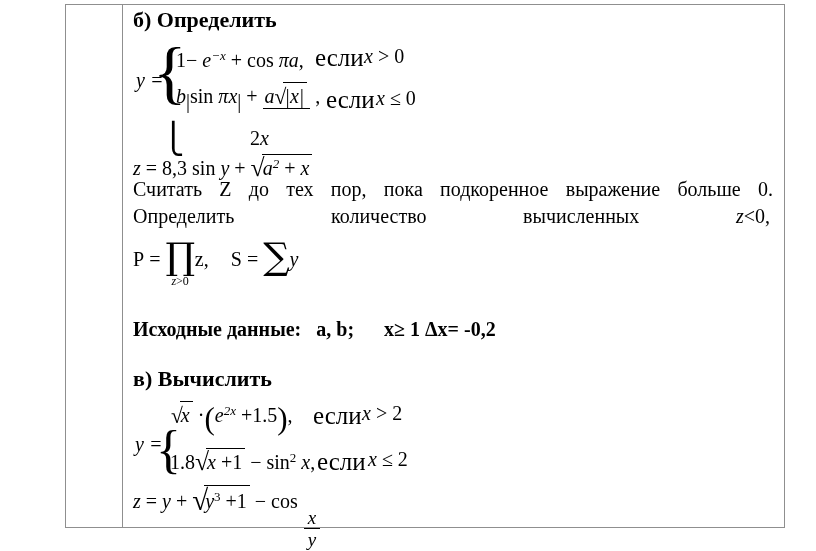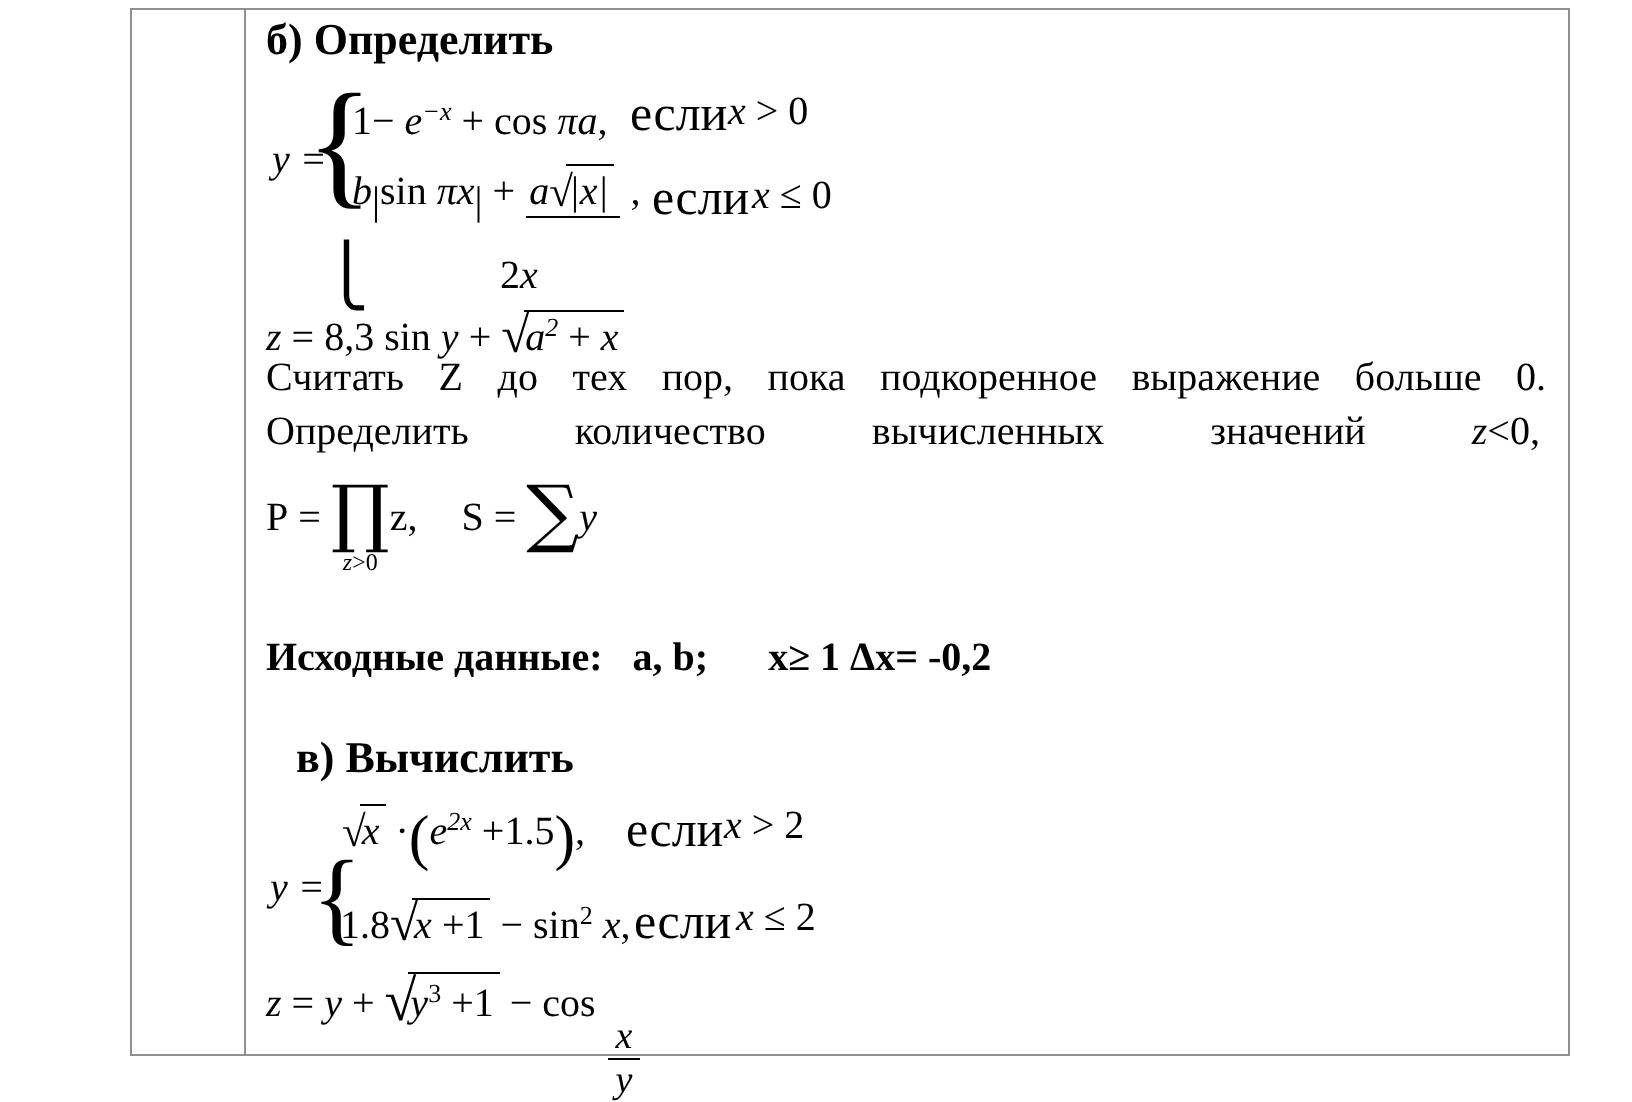"значений" span { html: <span>значений</span> -> none }
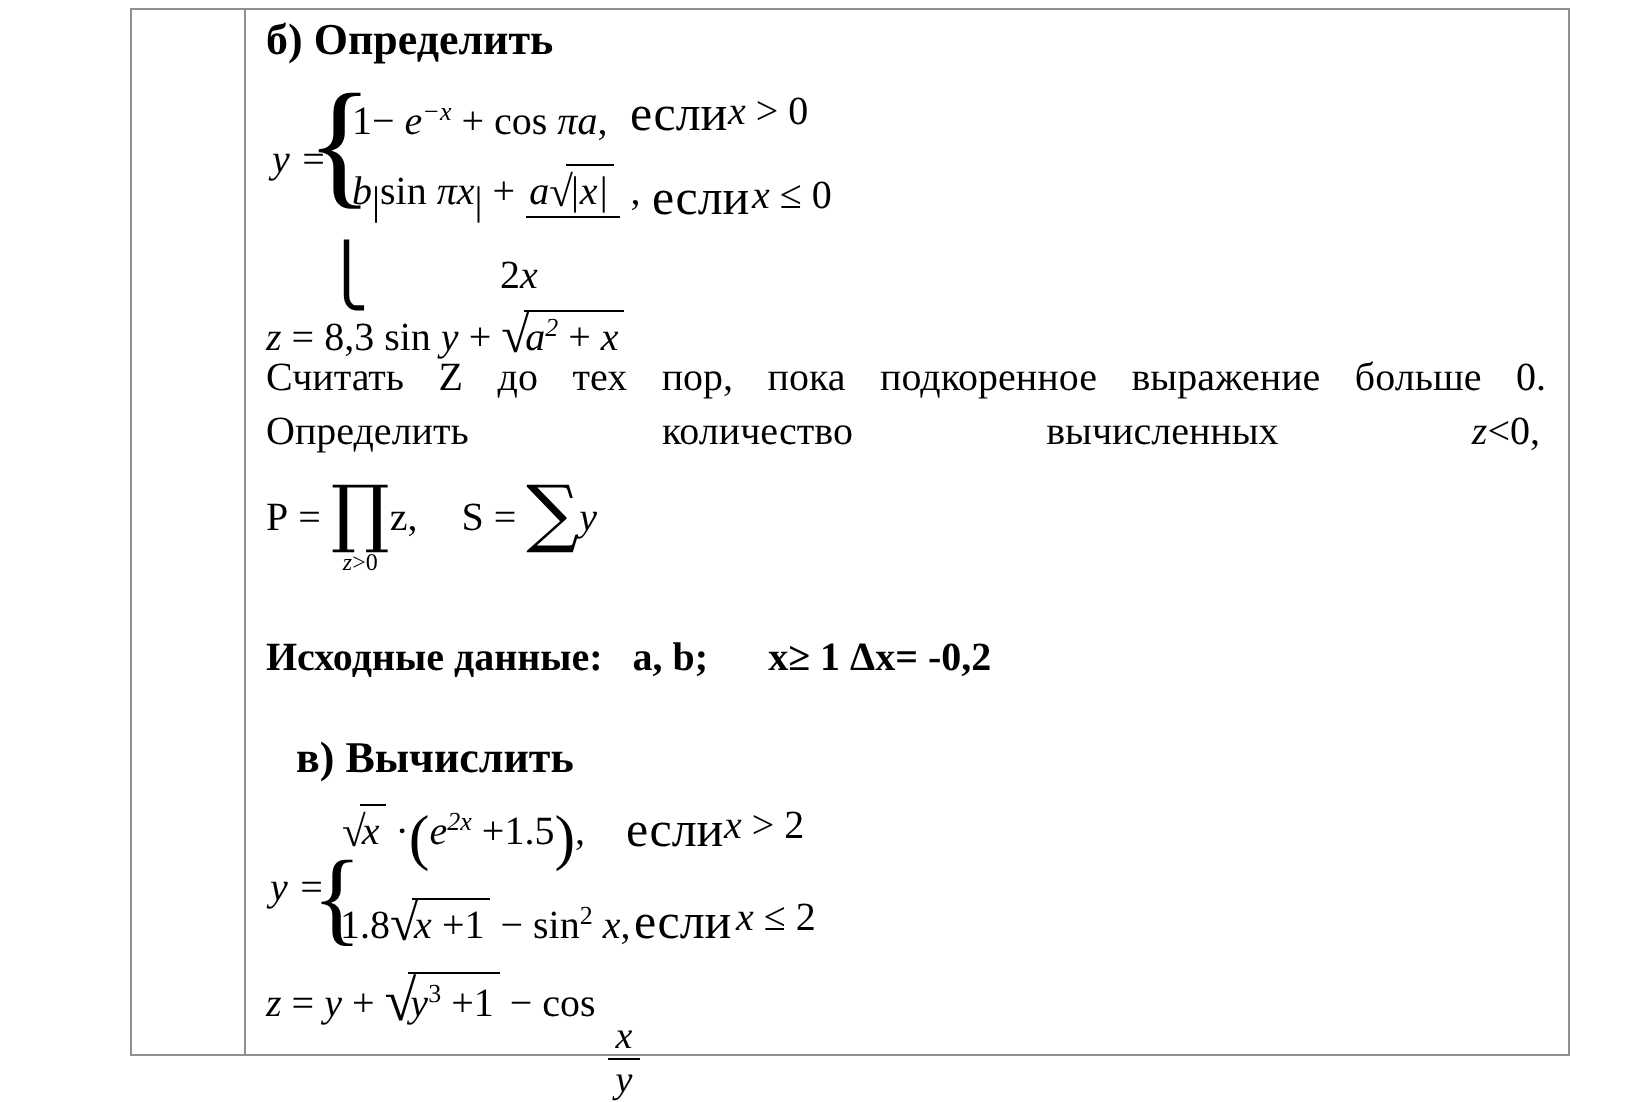"в) Вычислить" div.abs { left: 148px -> 133px }
